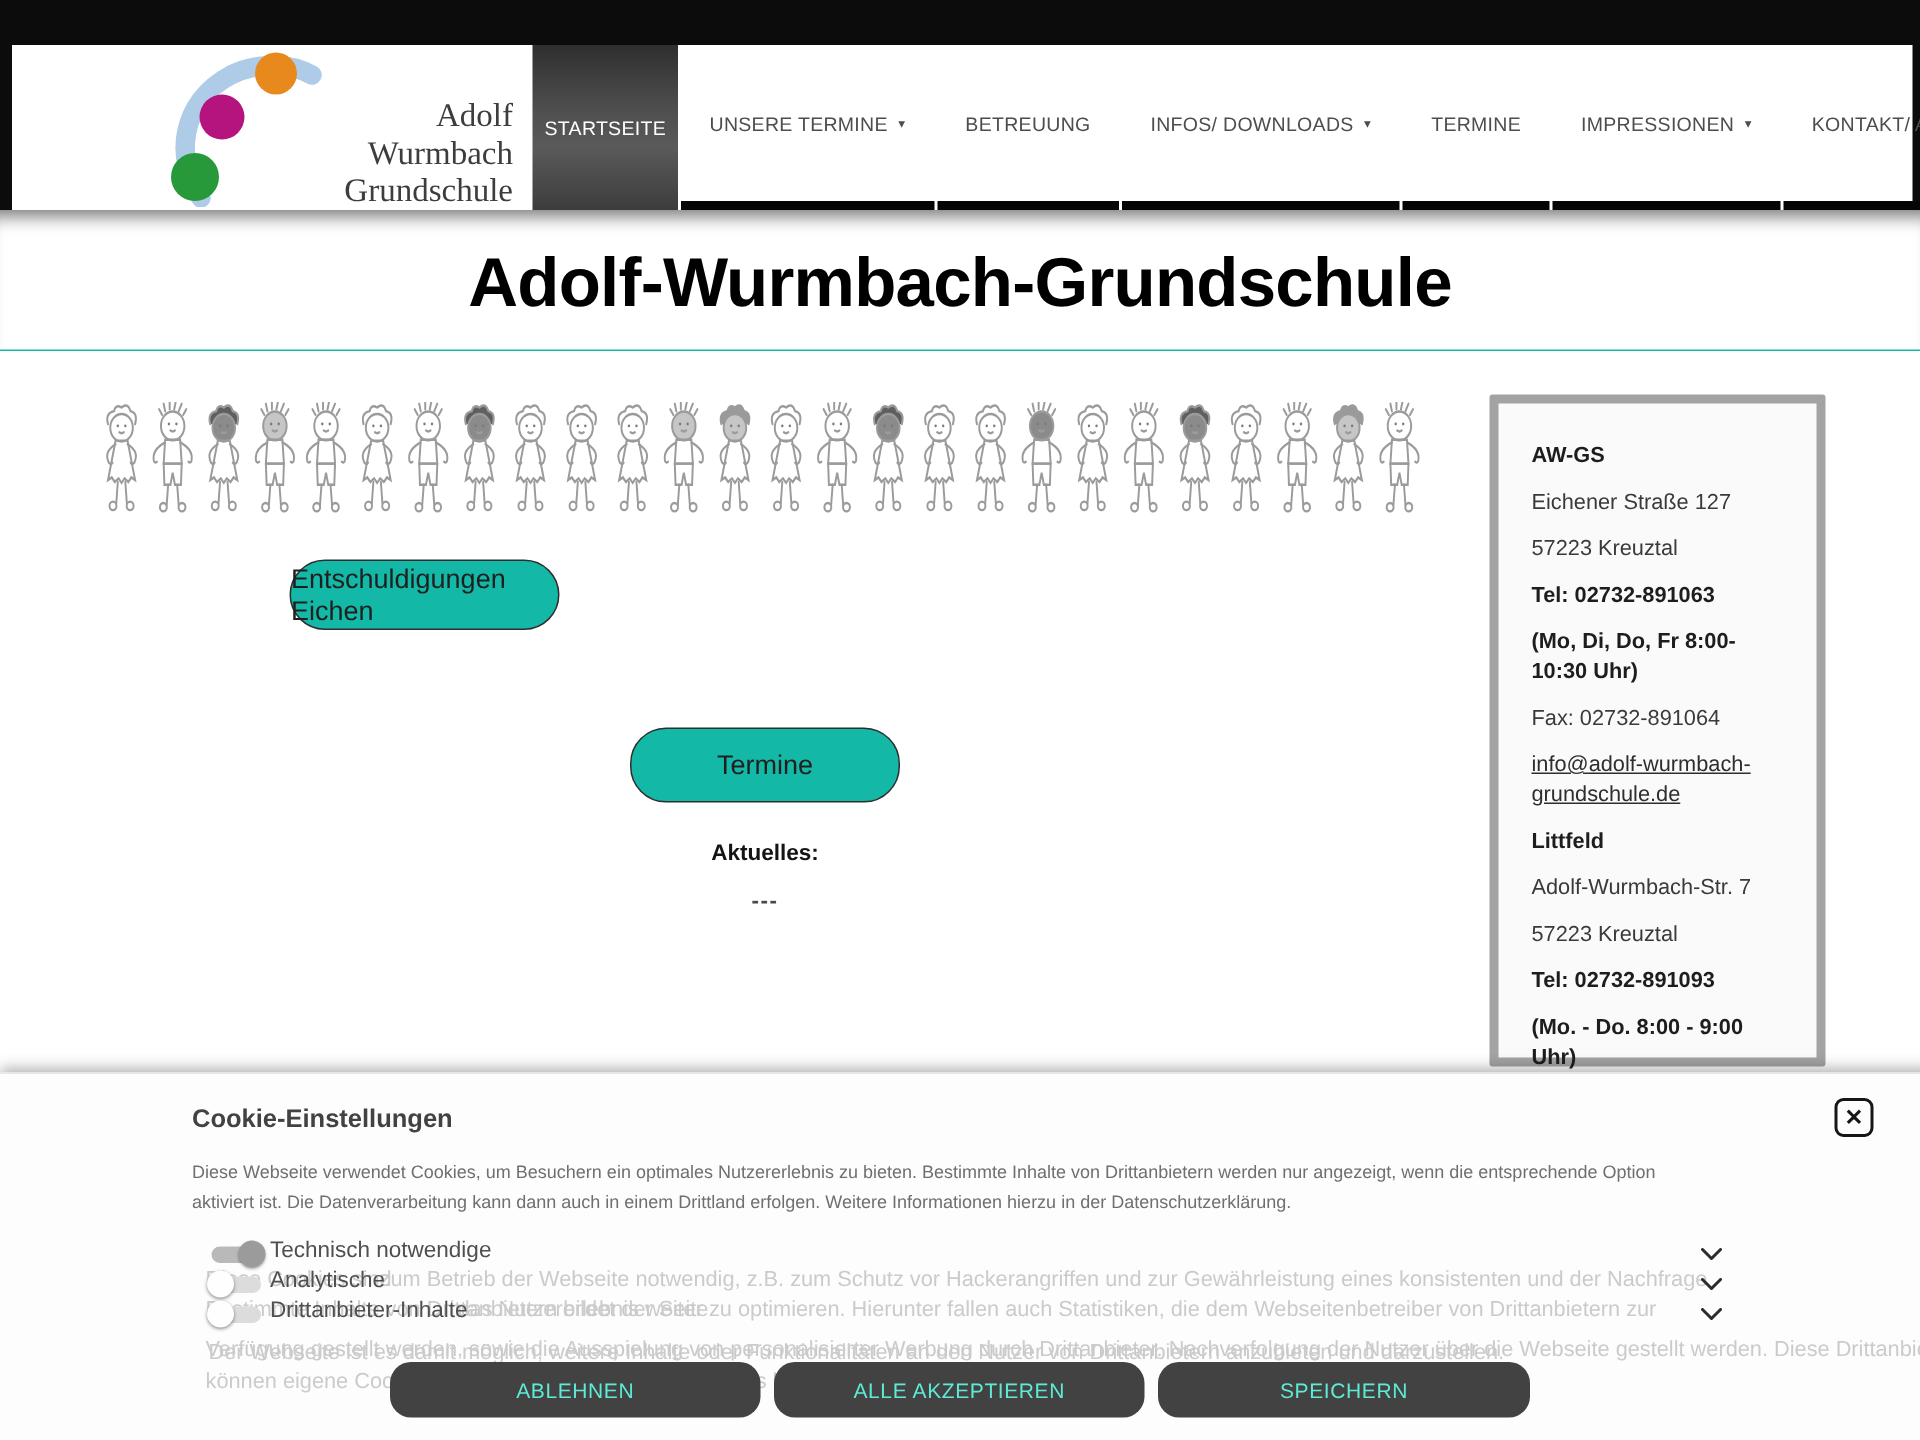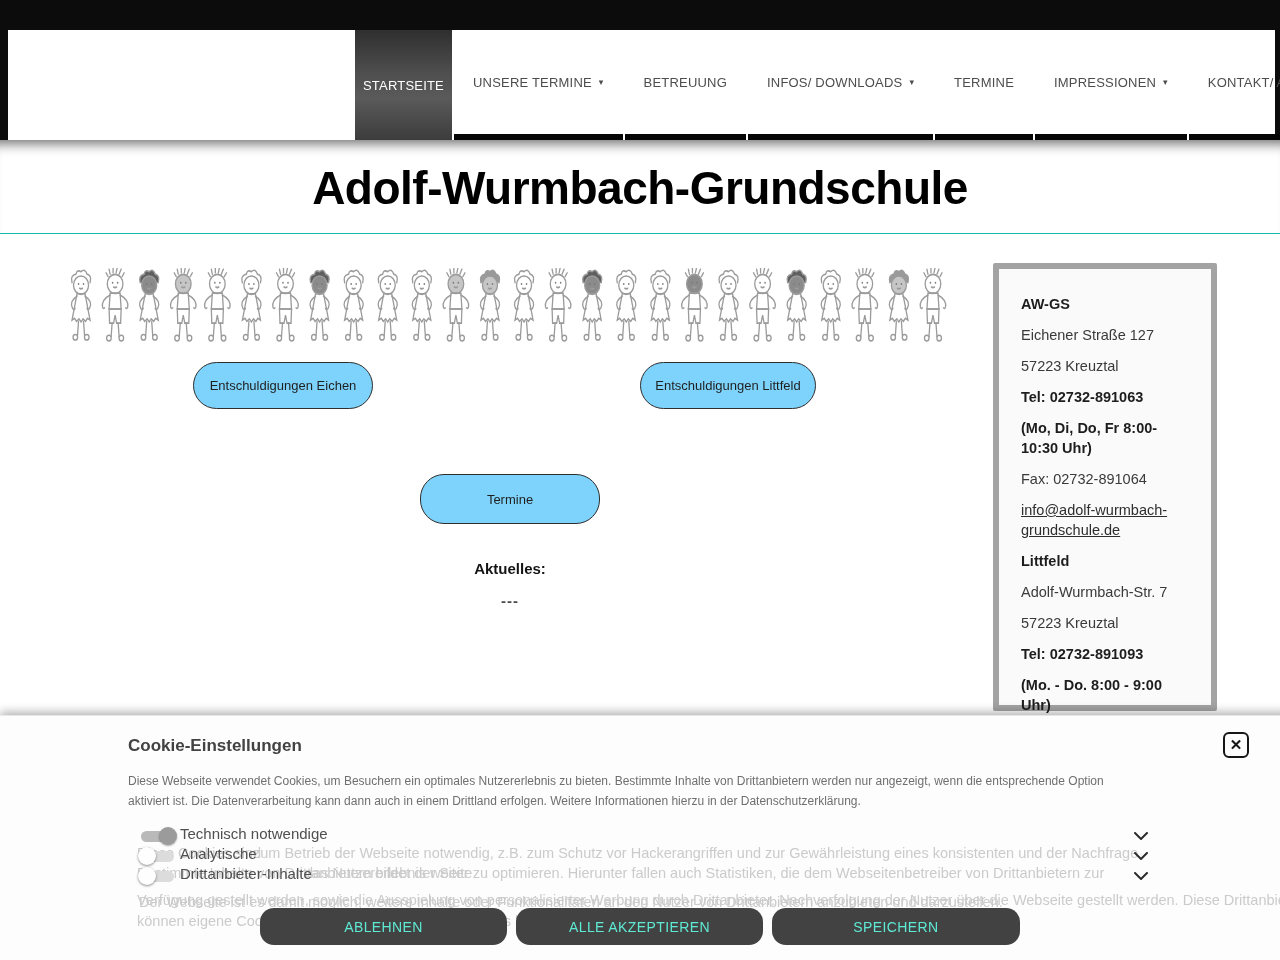"Adolf" div.logo { html: none -> <div> <svg> <path></path> <circle></circle> <circle></circle> <circle></circle> </svg> <div> <div>Adolf</div> <div>Wurmbach</div> <div>Grundschule</div> </div> </div> }
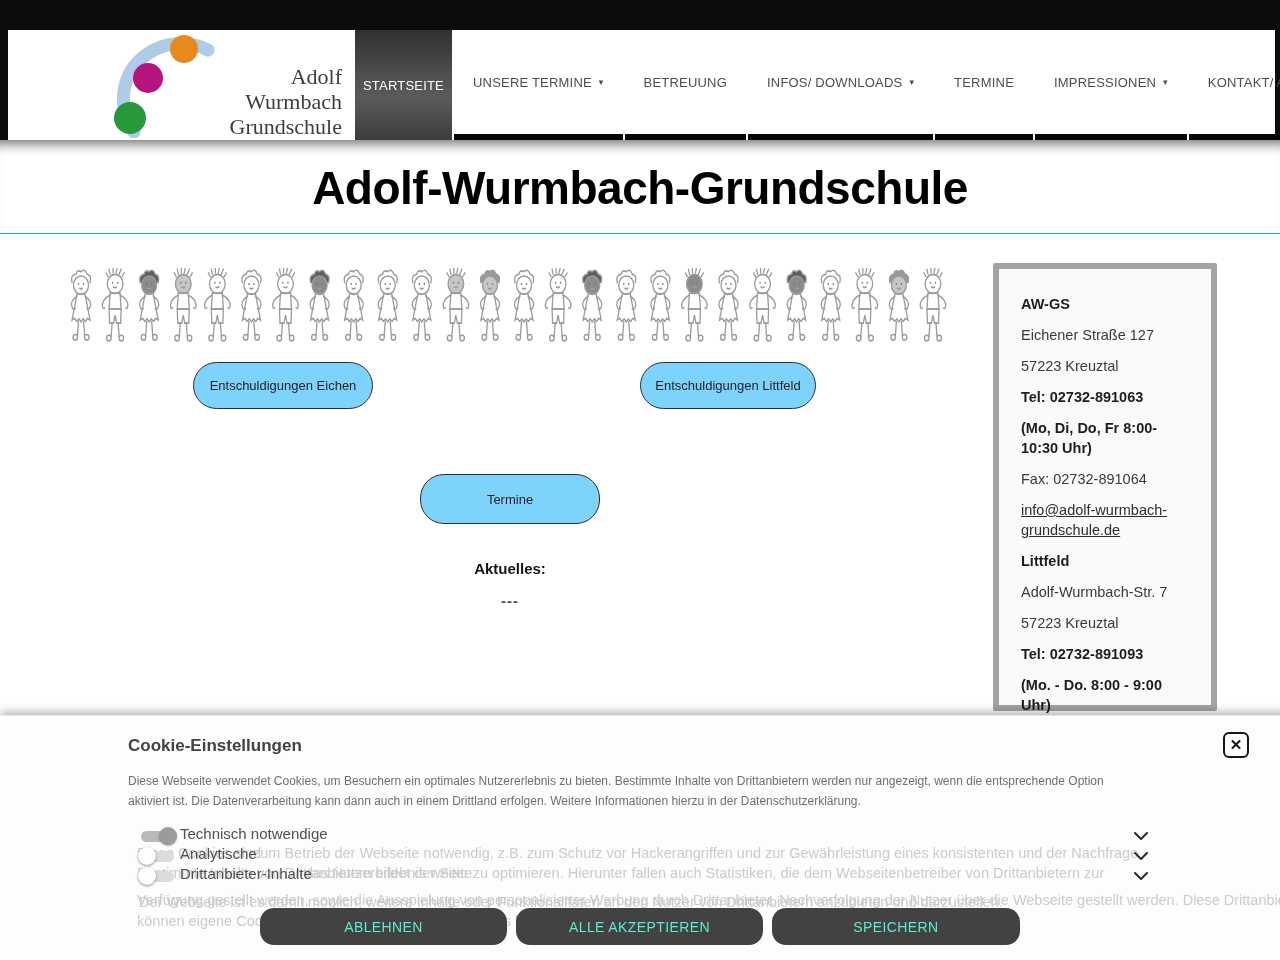"Entschuldigungen Eichen" .pill { background: #7dd3fc -> #14b8a6; font-size: 13px -> 18px; margin-top: none -> 11px }
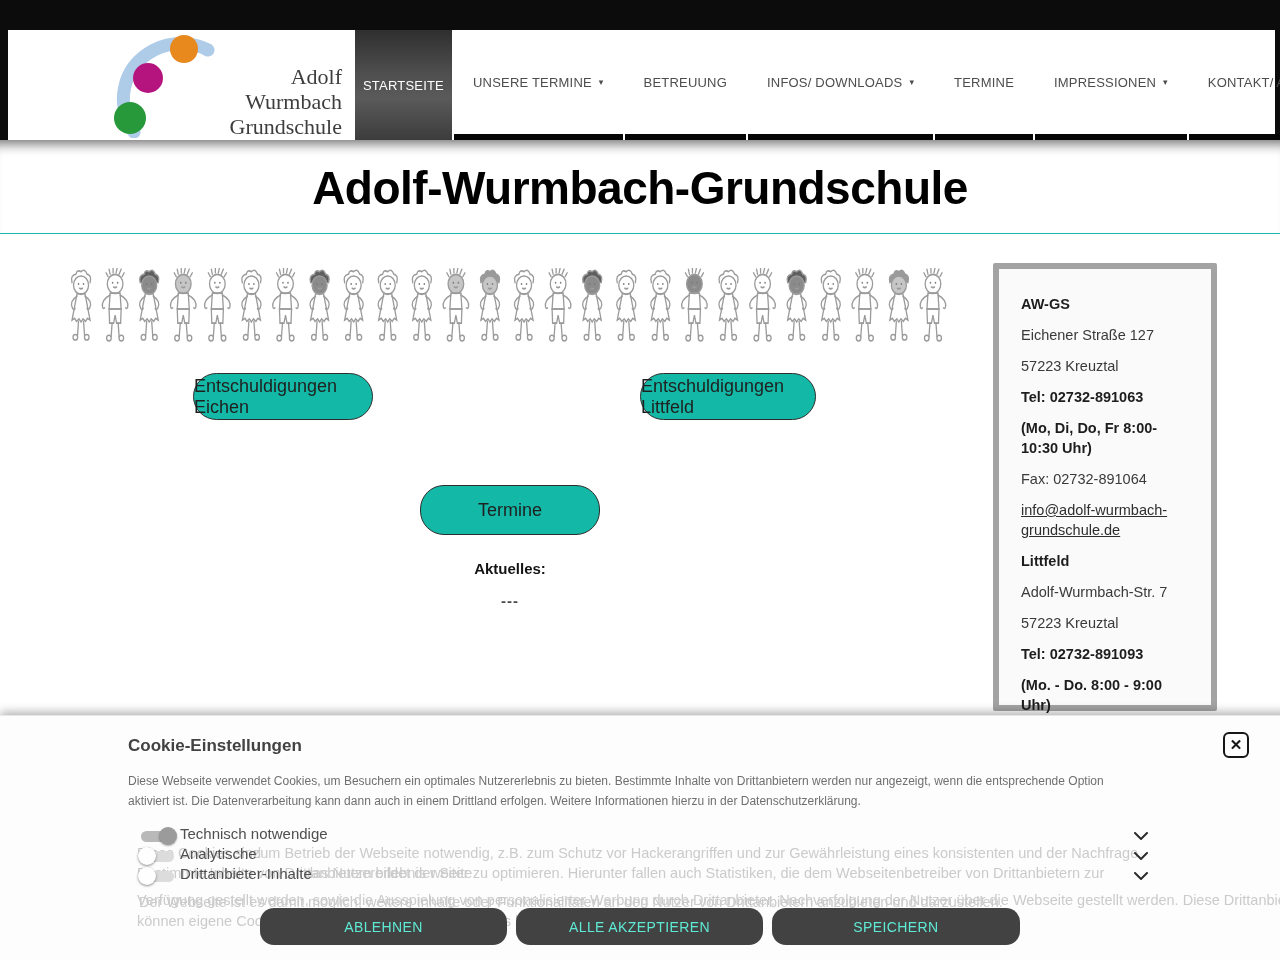"Entschuldigungen Littfeld" div.pill { html: <div> <span>Entschuldigungen Littfeld</span> </div> -> none }
